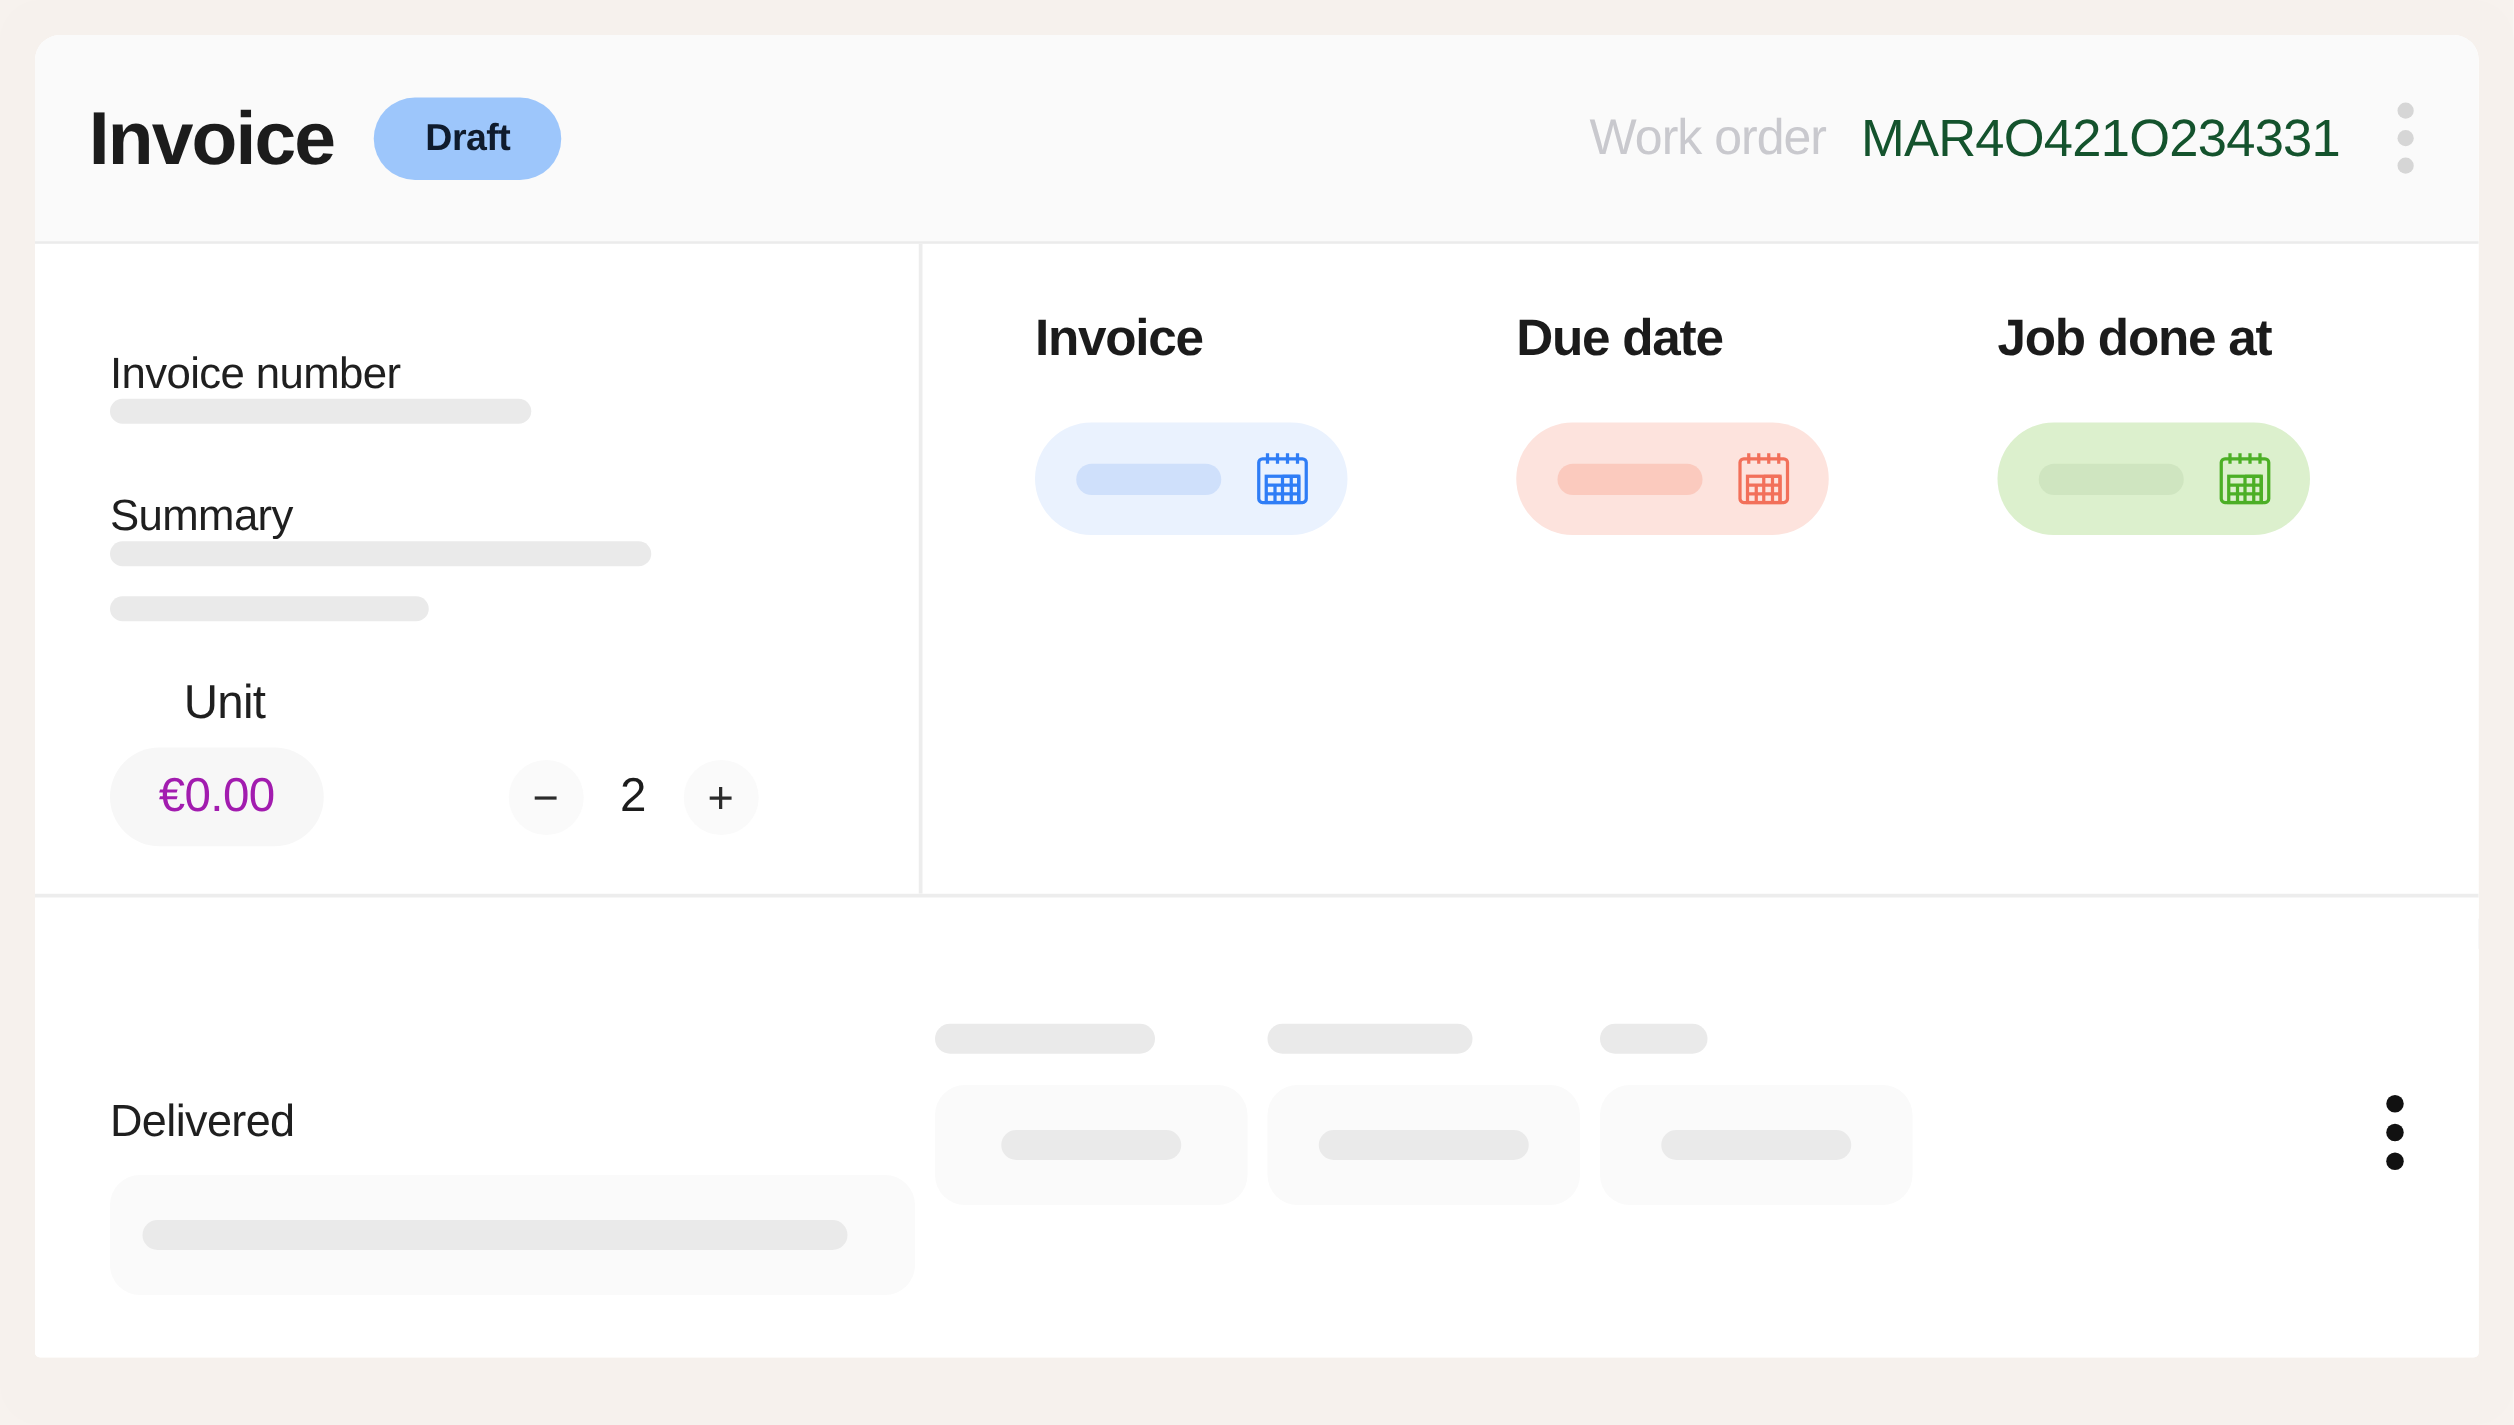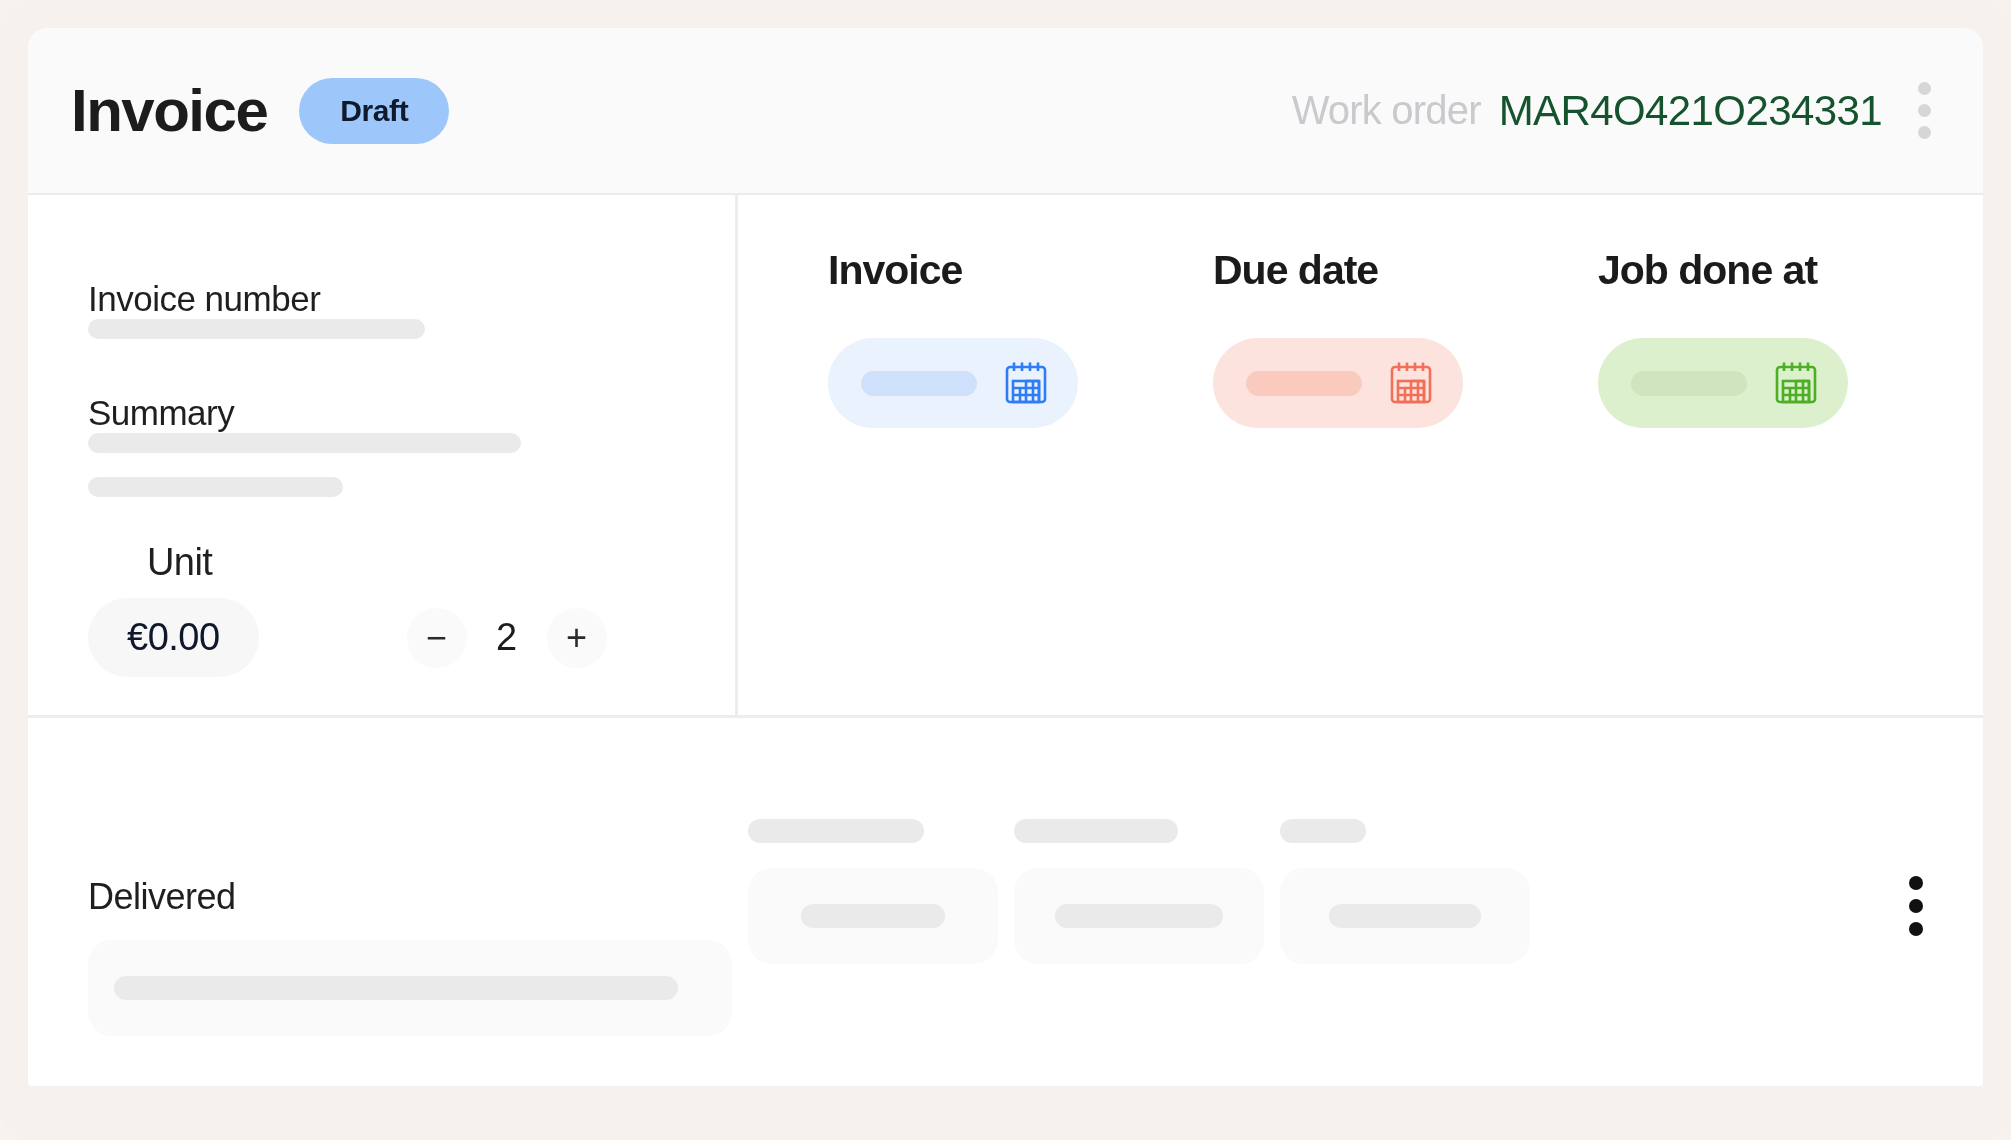"Work order" .header-right { gap: 18px -> 28px }
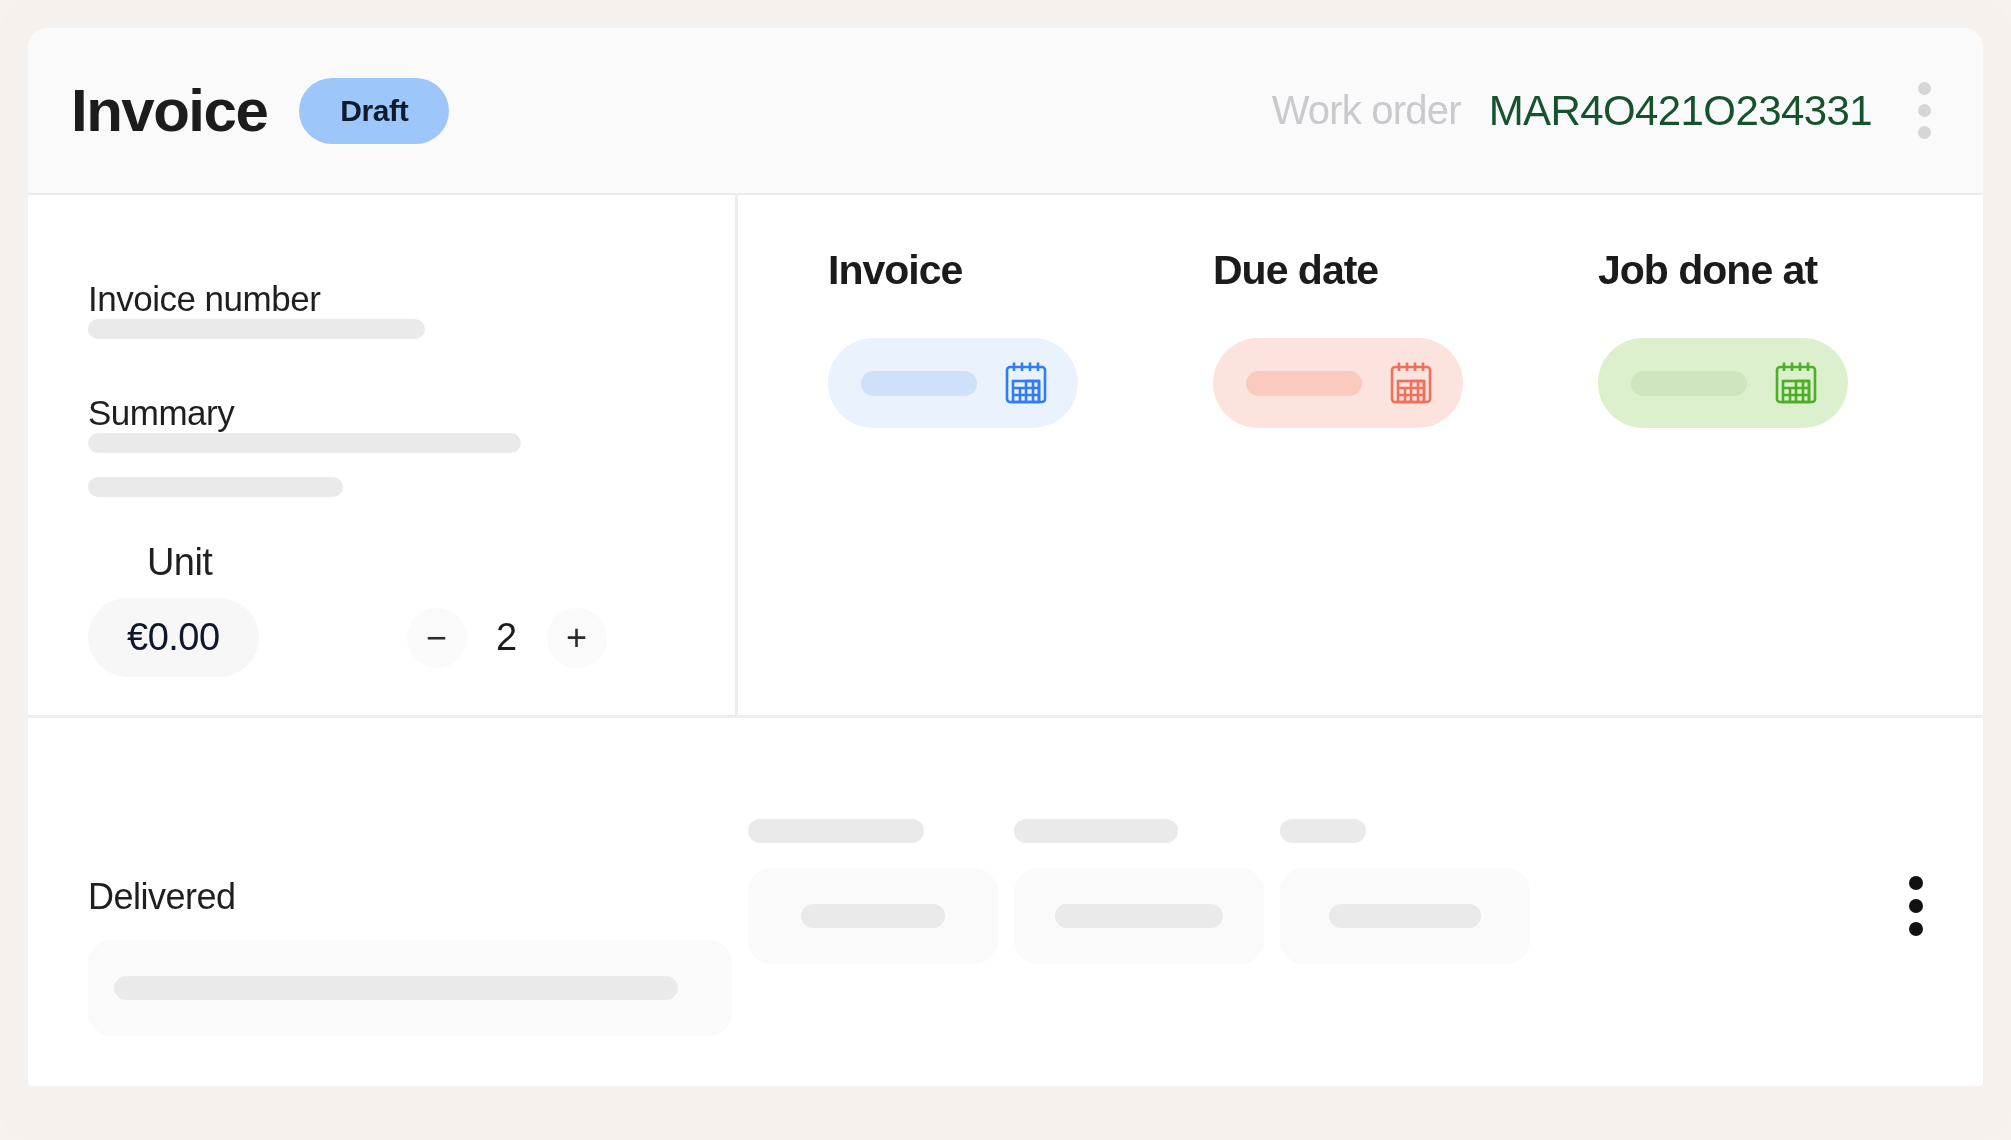"€0.00" .amount-pill { color: #0f172a -> #a21caf }
